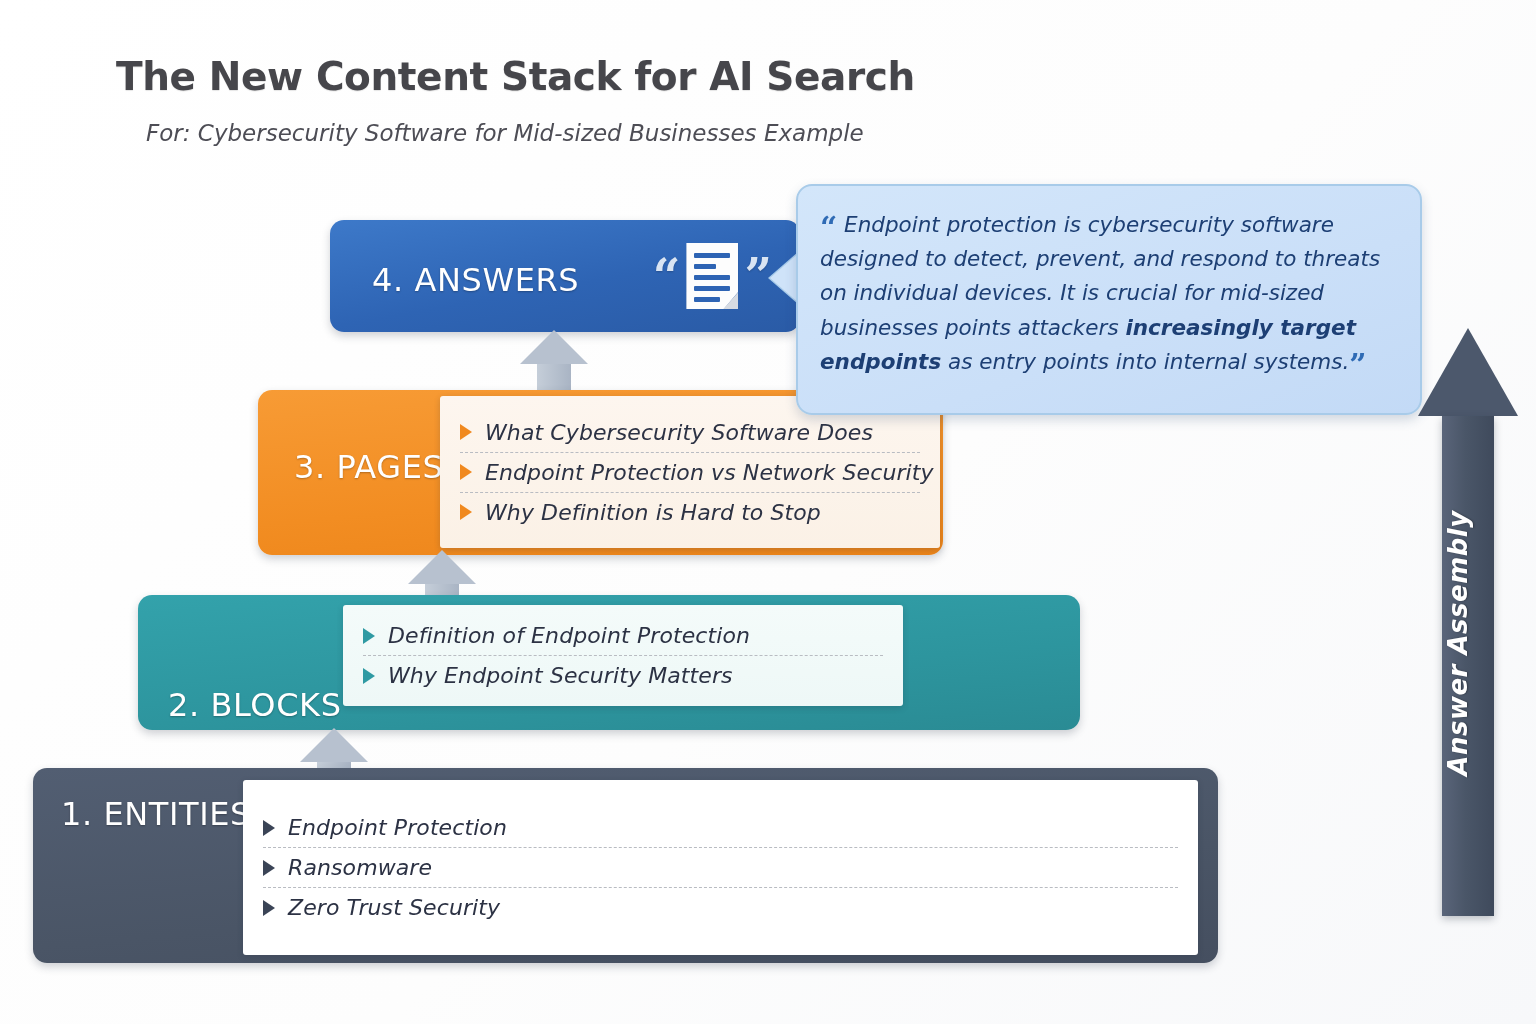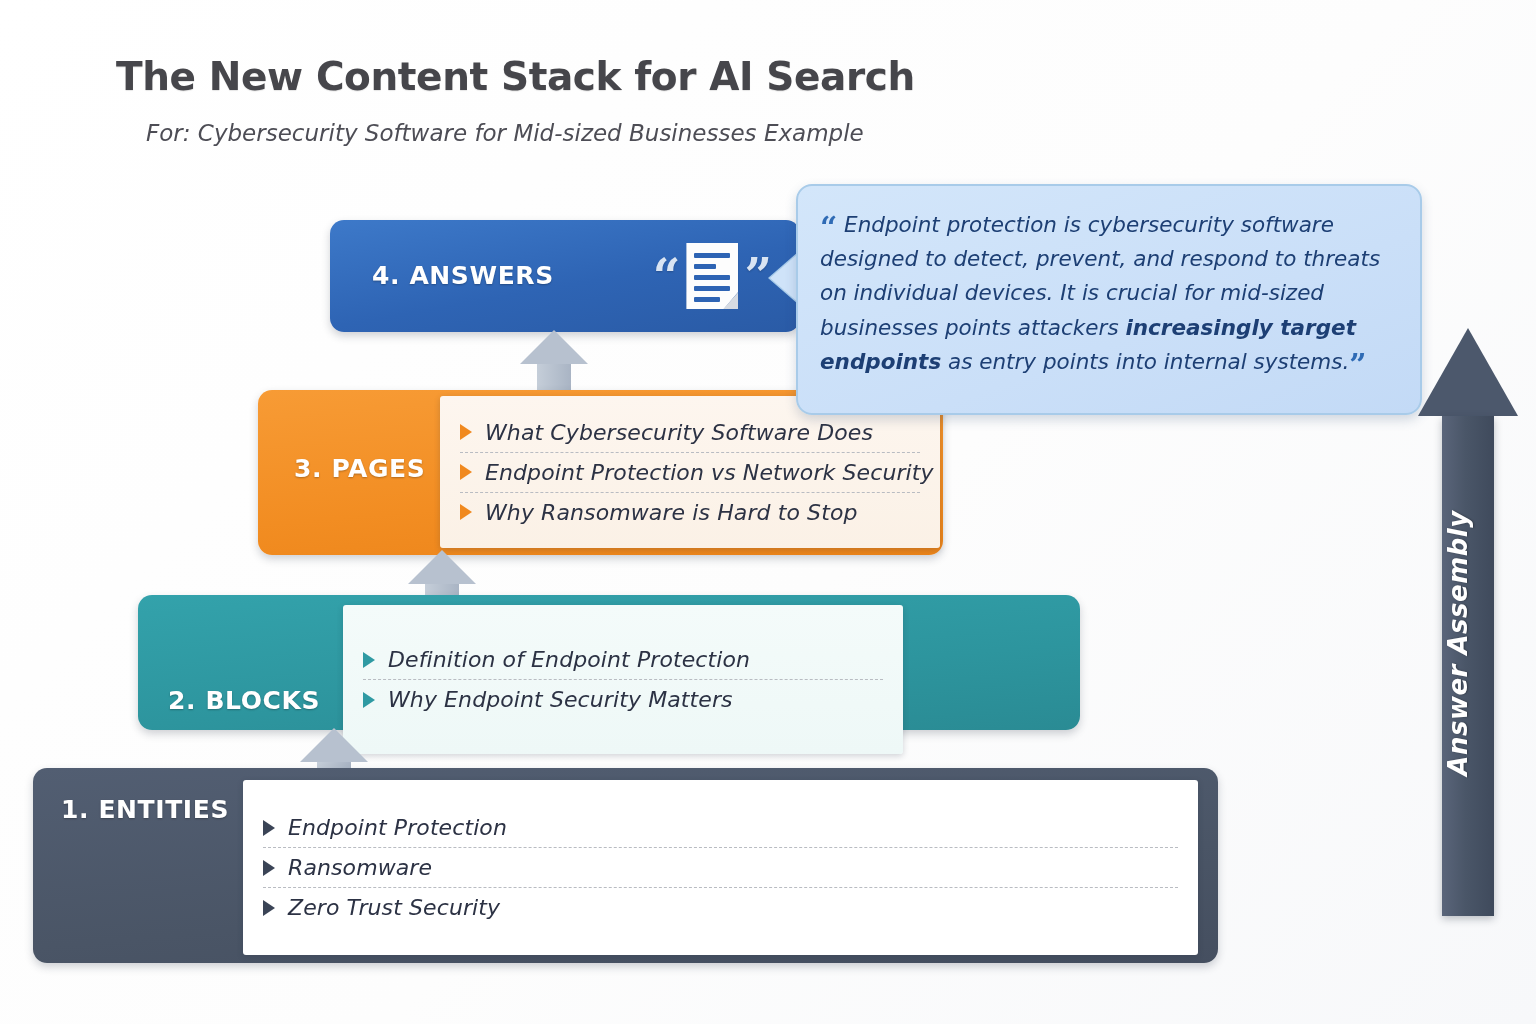"4. ANSWERS" .tier-label { font-size: 25px -> 32px; font-weight: bold -> normal }
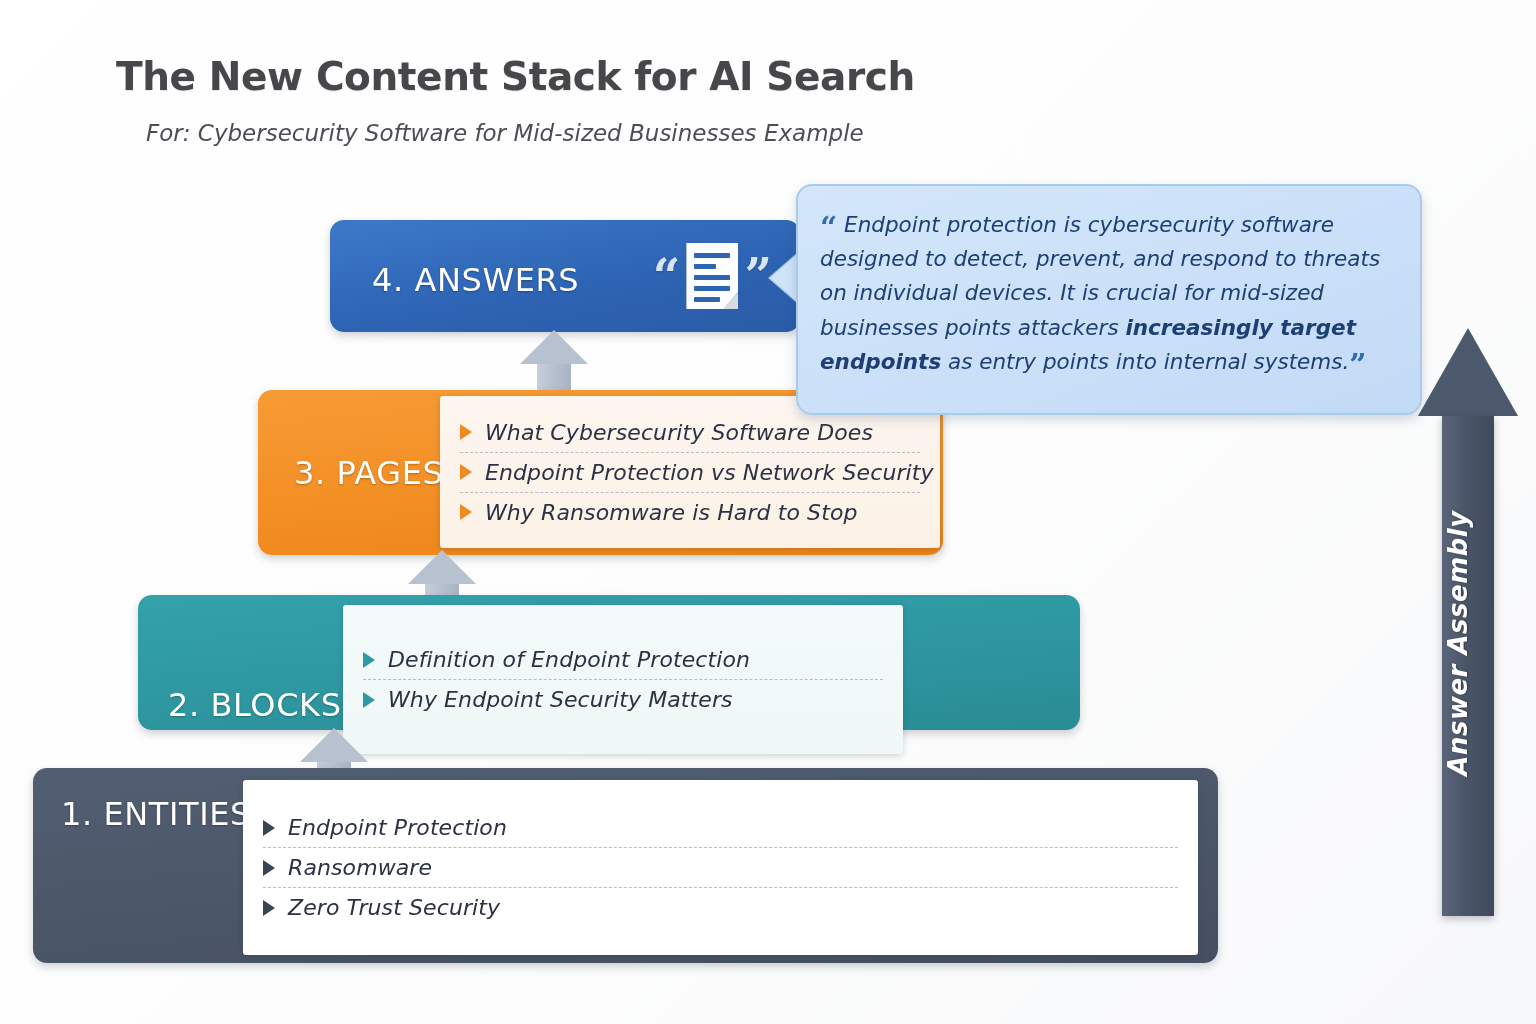"3. PAGES" #pages-label { top: 64px -> 58px }
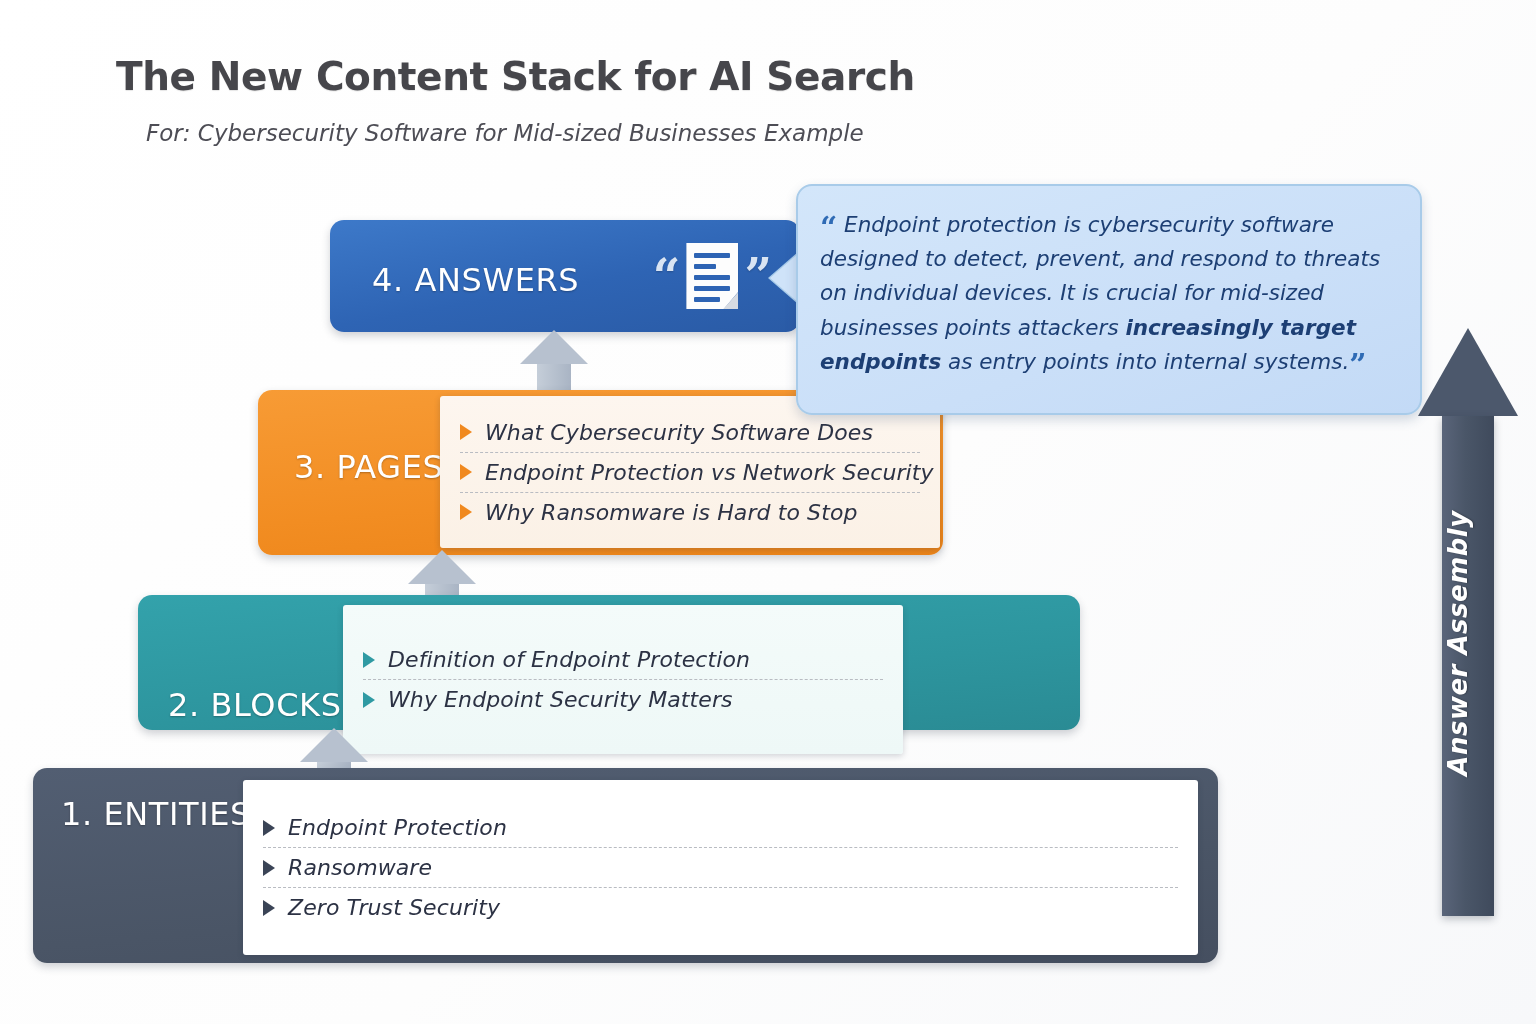"Why Ransomware is Hard to" span.row-text { text: Ransomware -> Definition }
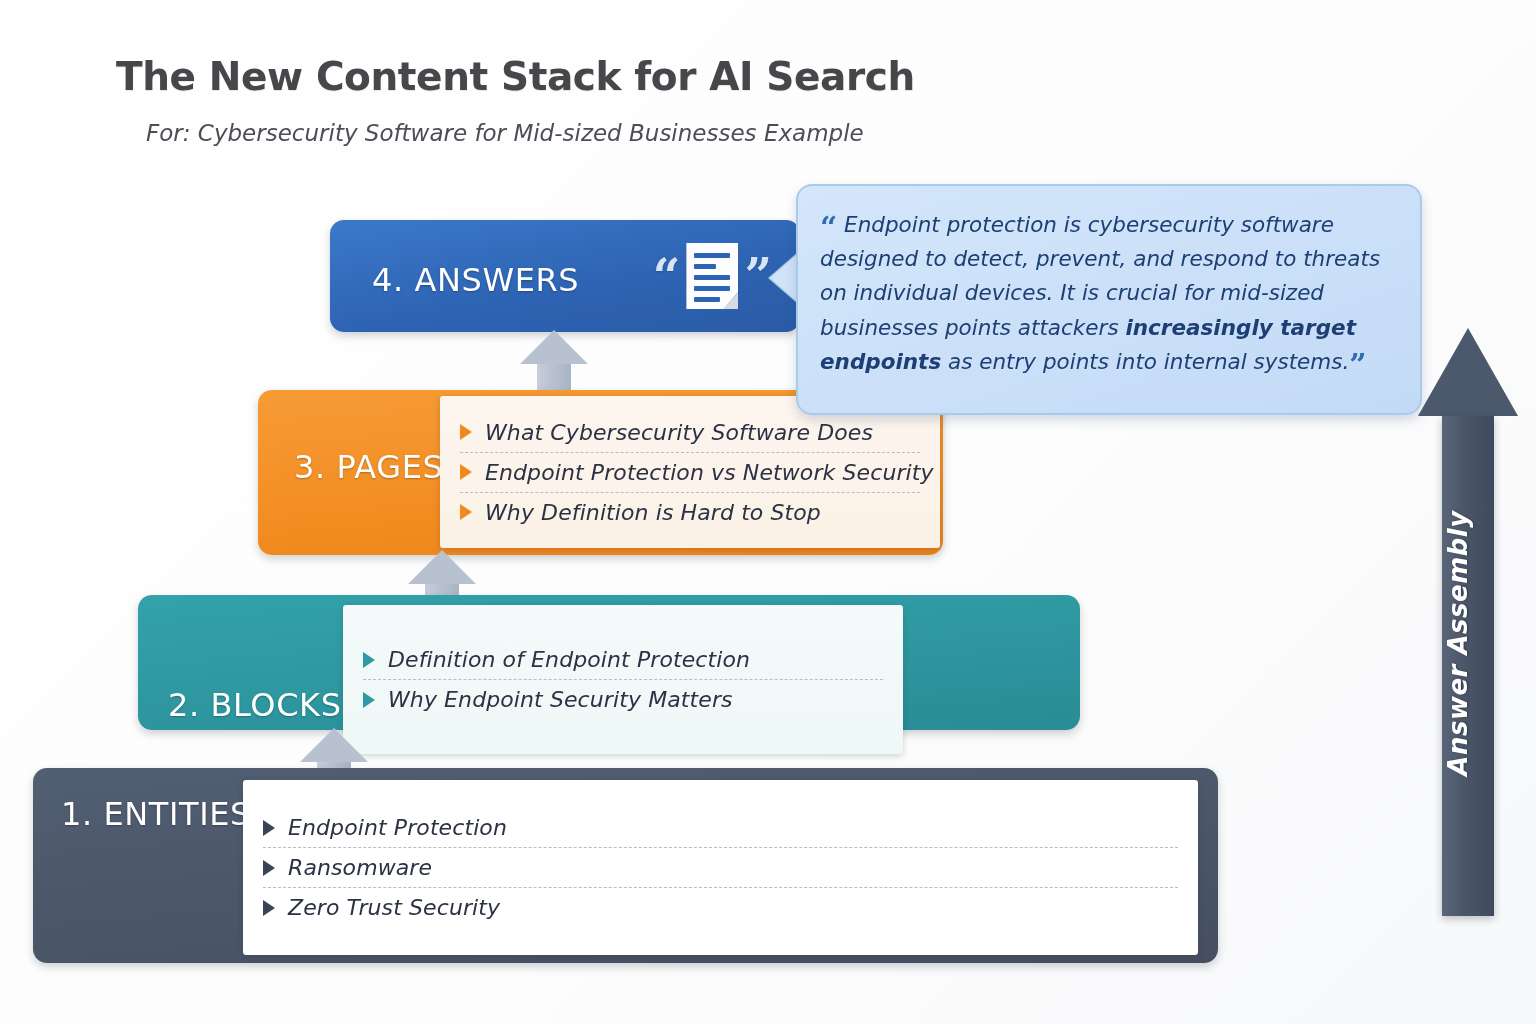"Definition of Endpoint Protection" #panel-blocks { height: 149px -> 101px }
